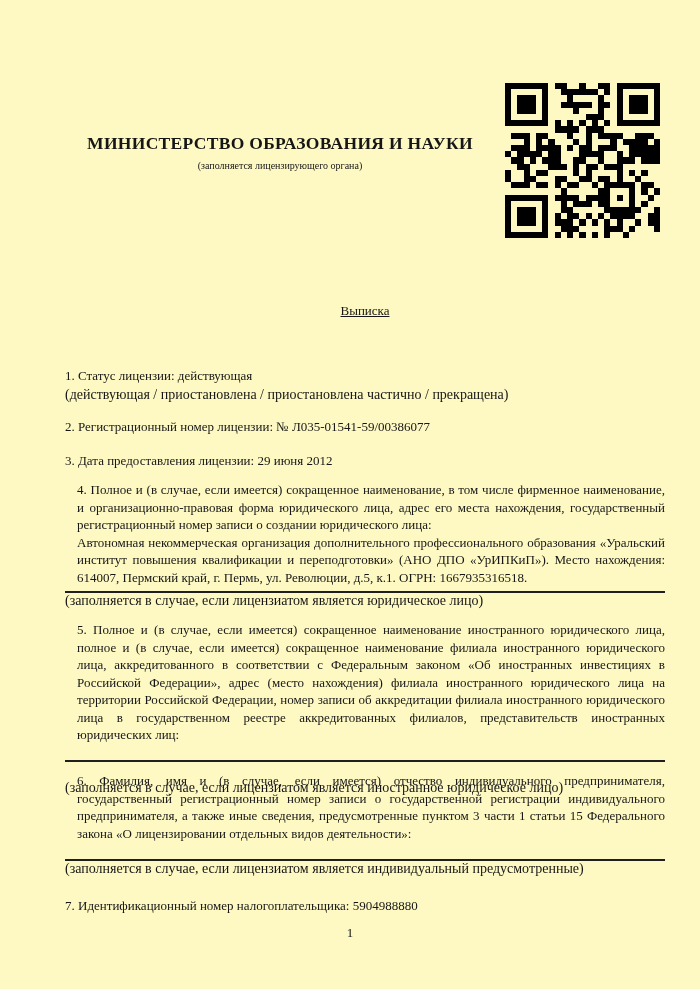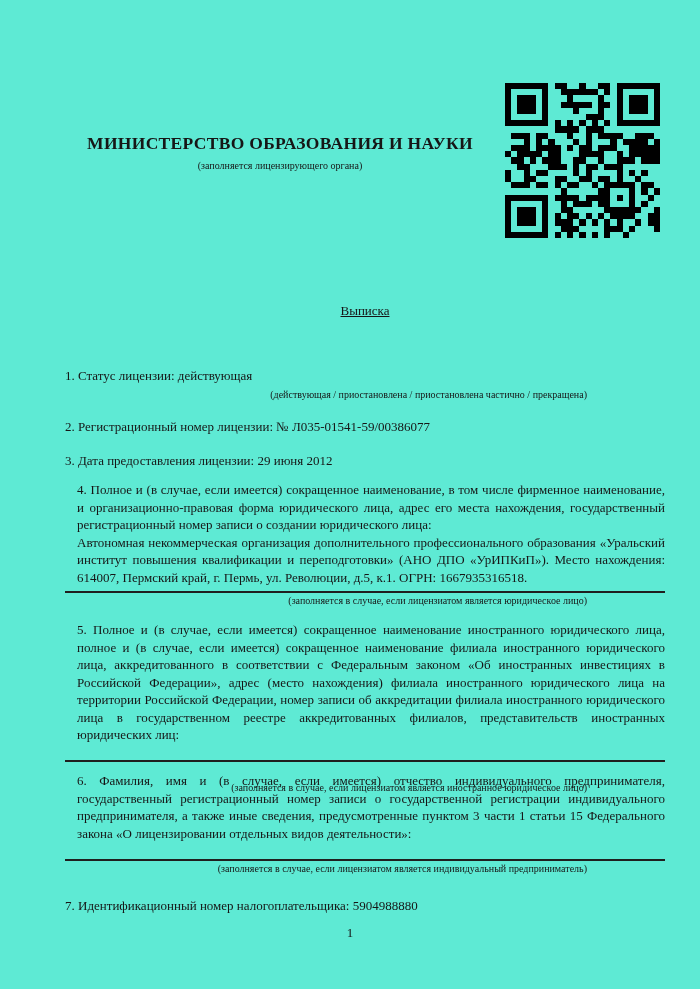"МИНИСТЕРСТВО ОБРАЗОВАНИЯ И НАУКИ" .page { background: #5eead4 -> #fef9c3 }
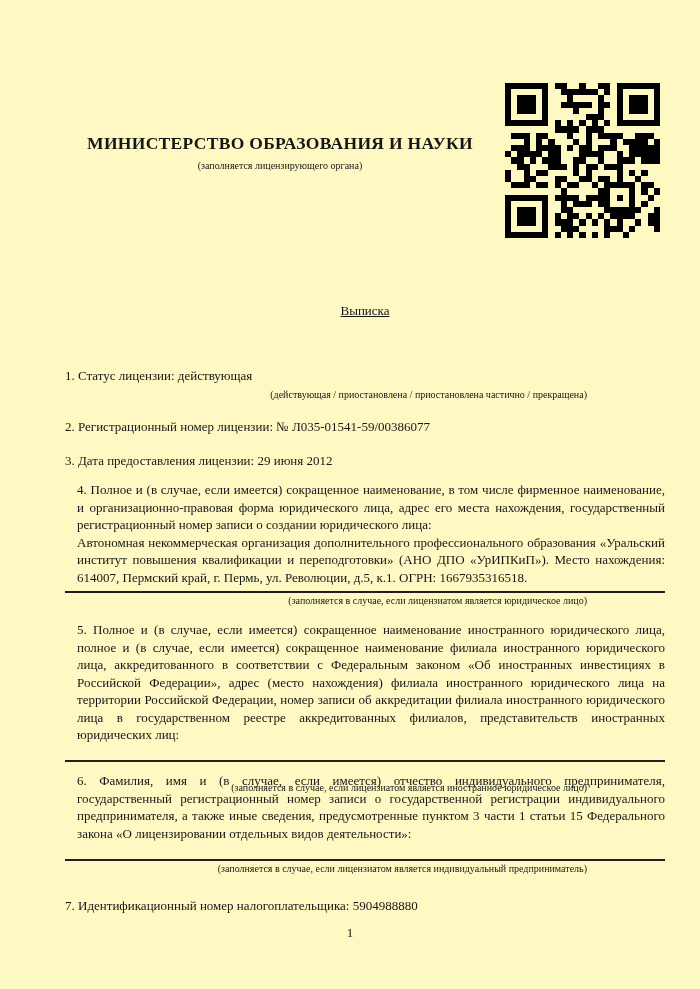"(действующая / приостановлена /" .small-caption { font-size: 10px -> 14px; text-align: right -> left }
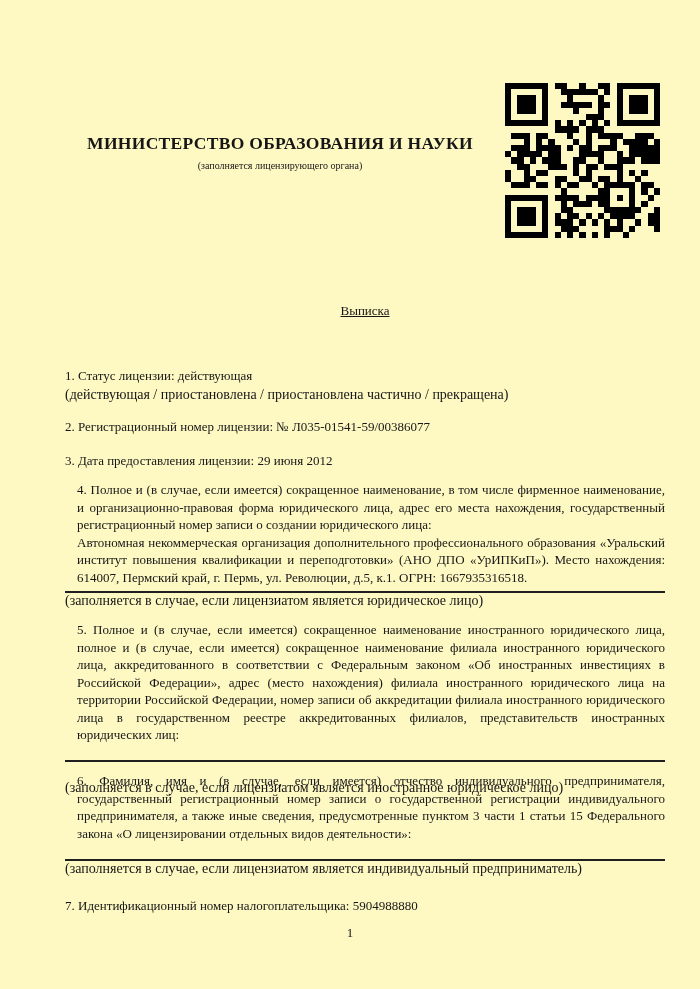"(заполняется в случае, если лицензиатом является индивидуальный" div.small-caption { text: предприниматель -> предусмотренные }
